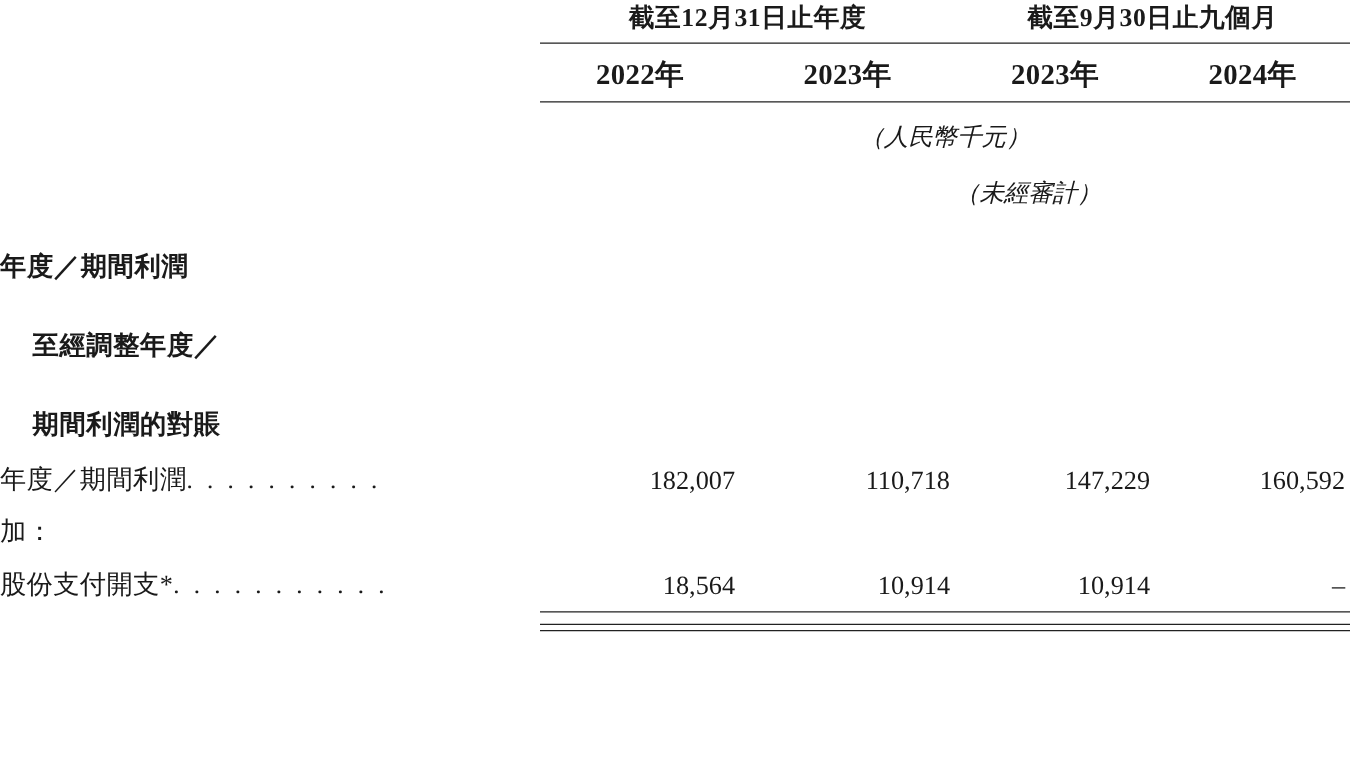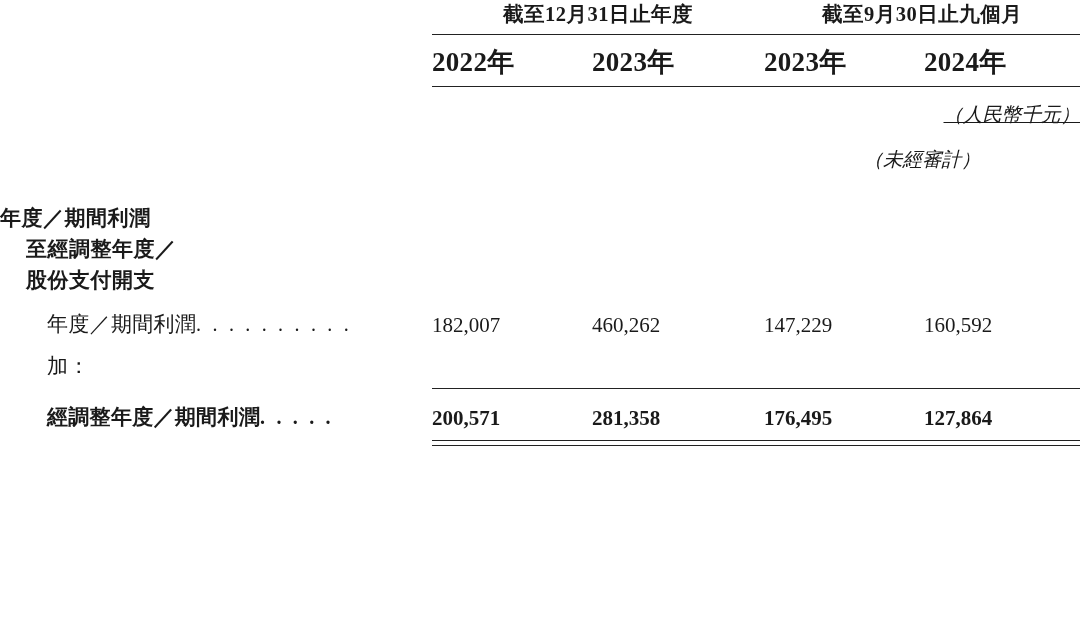"2022年" .yr { font-size: 27px -> 23px; text-align: none -> center }
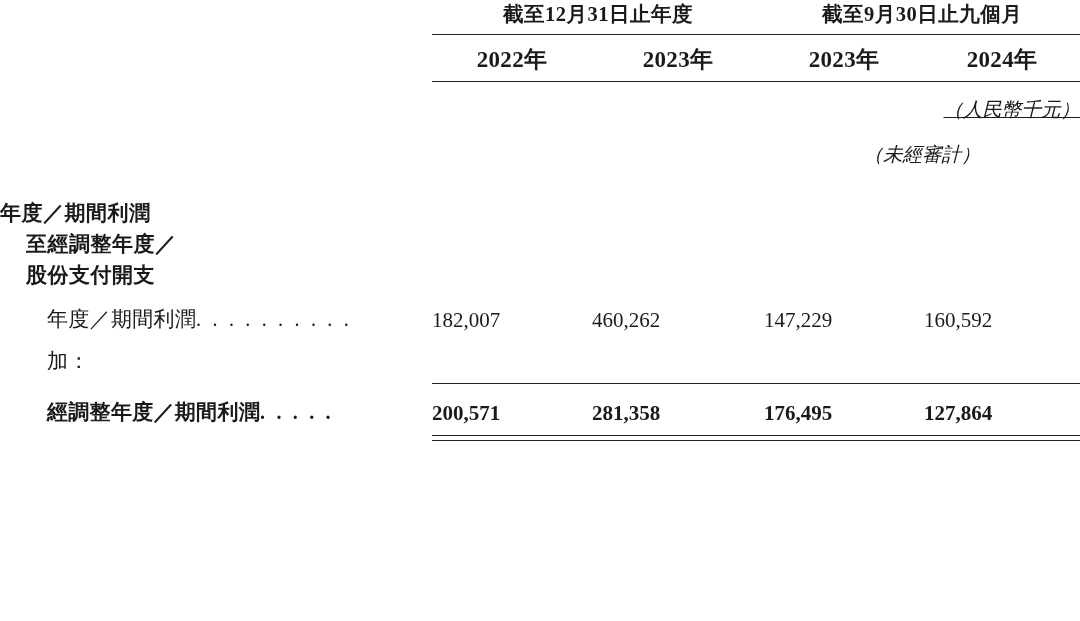"（人民幣千元）" .unit-row td { text-align: right -> center; text-decoration: underline -> none }
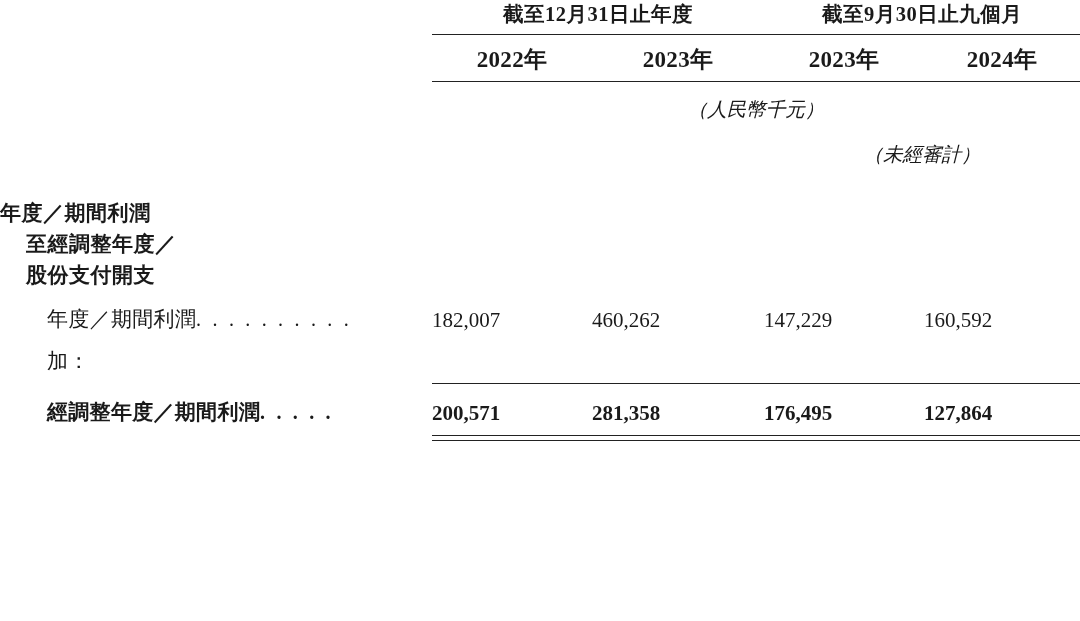"（未經審計）" .unaudit-row td { text-align: center -> none }
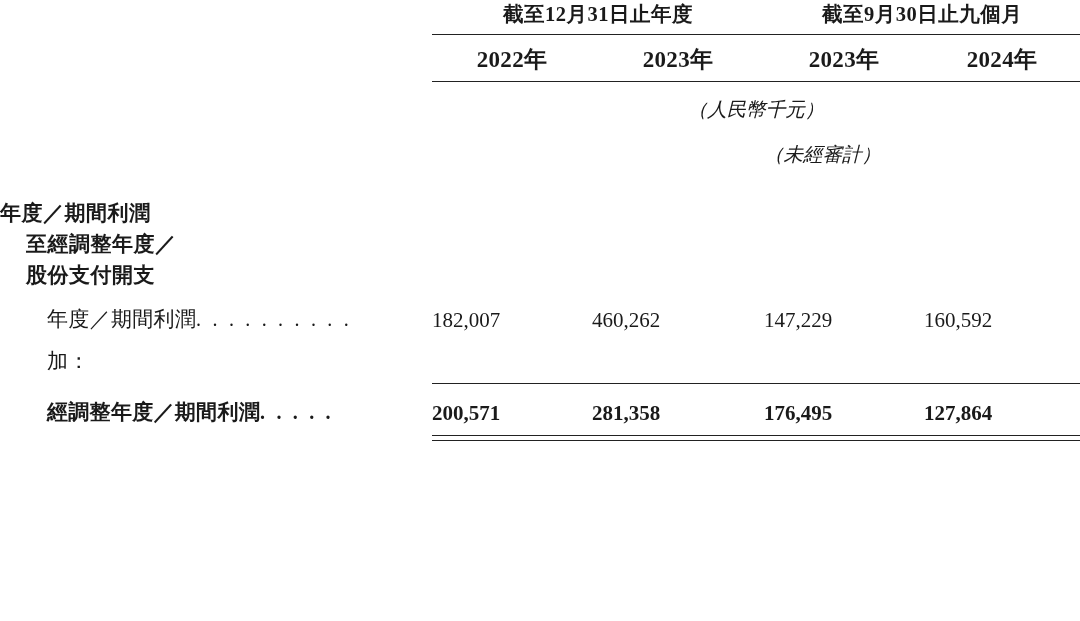"至經調整年度／" .section-title .l2 { margin-top: none -> 32px }
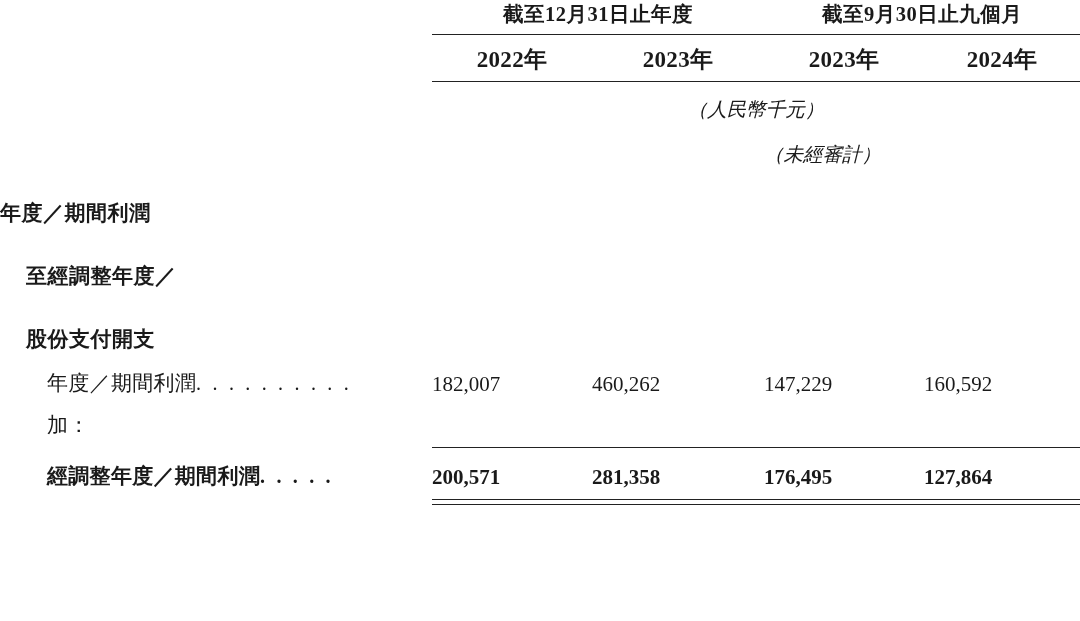"股份支付開支" span.l2 { text: 股份支付開支 -> 期間利潤的對賬 }
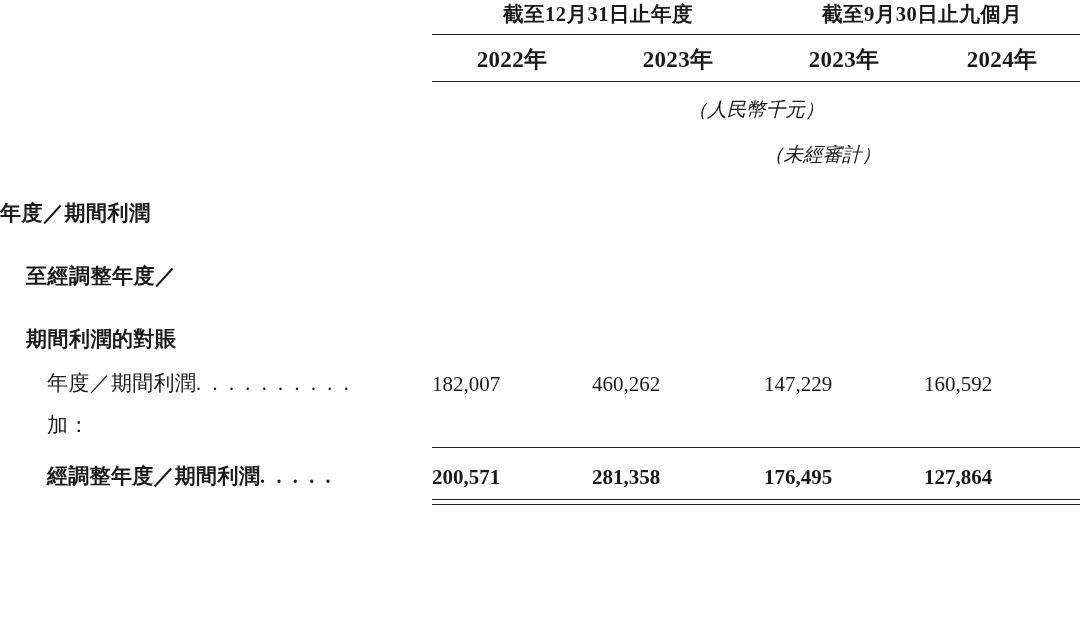"年度／期間利潤. . . . ." .row-label { padding-left: 47px -> none }
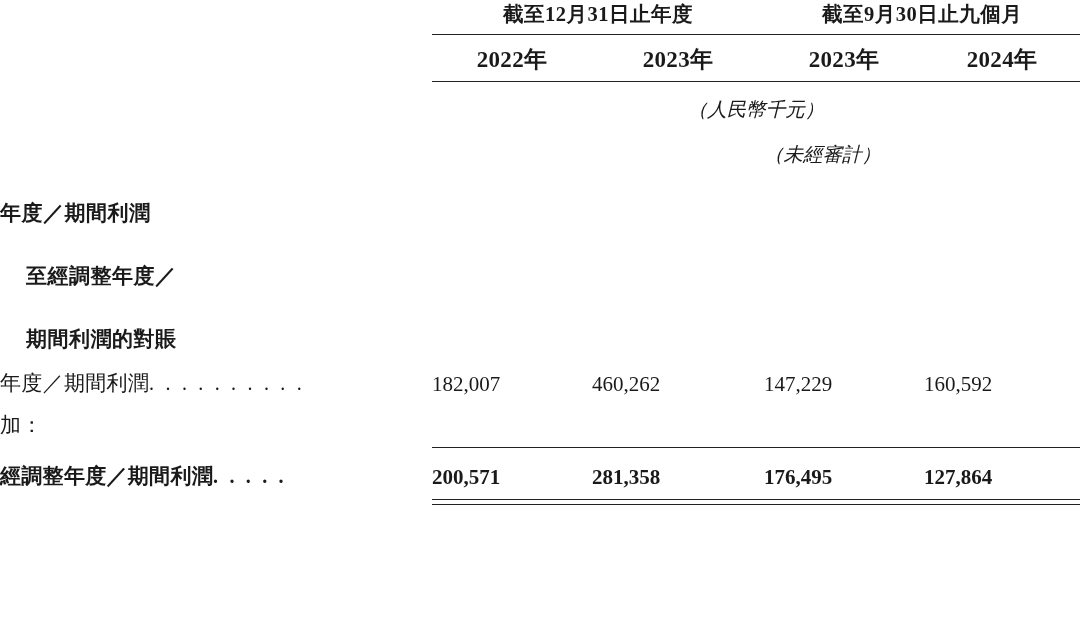"182,007" .num { text-align: left -> right }
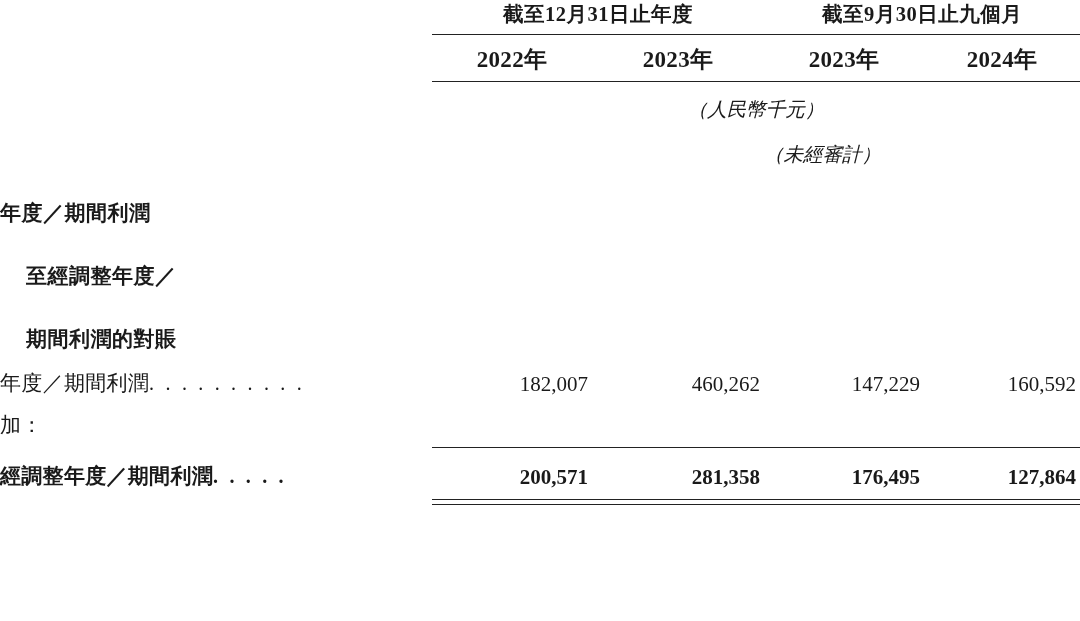"460,262" td.num { text: 460,262 -> 110,718 }
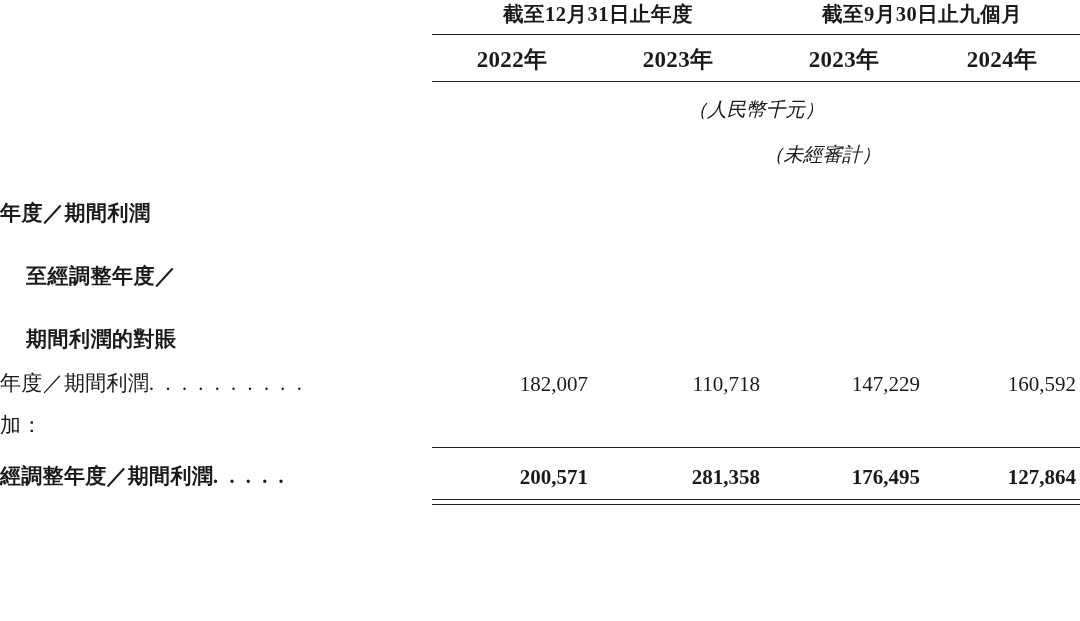"股份支付開支*. . . . ." tr { html: none -> <tr> <td><span>股份支付開支*</span><span>. . . . . . . . . . .</span></td> <td>18,564</td> <td>10,914</td> <td>10,914</td> <td>–</td> </tr> }
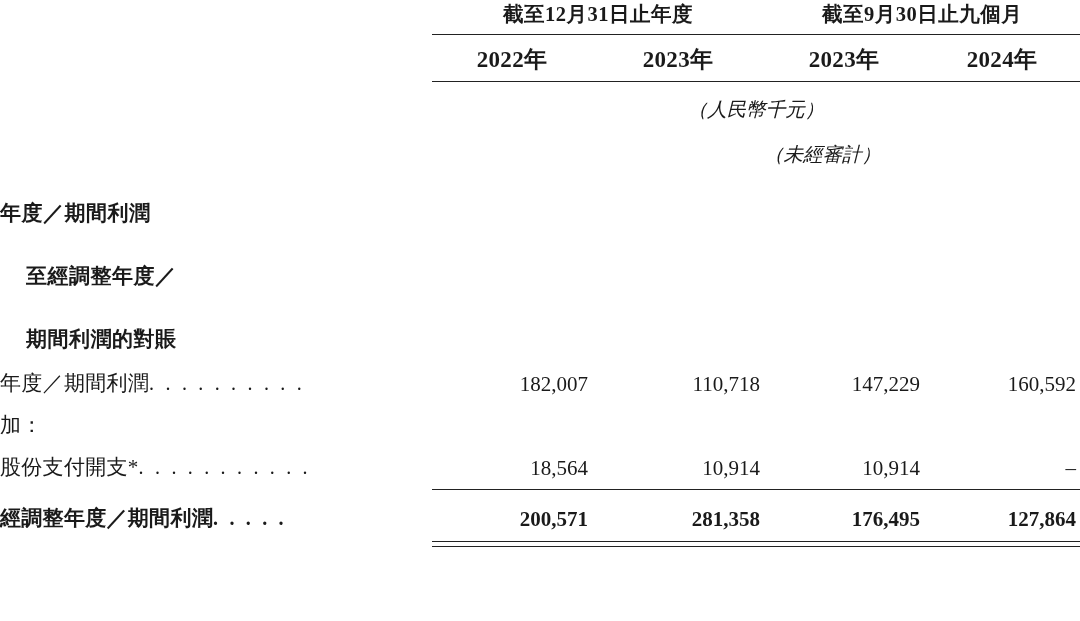"經調整年度／期間利潤. . . . ." tr.bold { html: <tr> <td><span>經調整年度／期間利潤</span><span>. . . . .</span></td> <td>200,571</td> <td>281,358</td> <td>176,495</td> <td>127,864</td> </tr> -> none }
